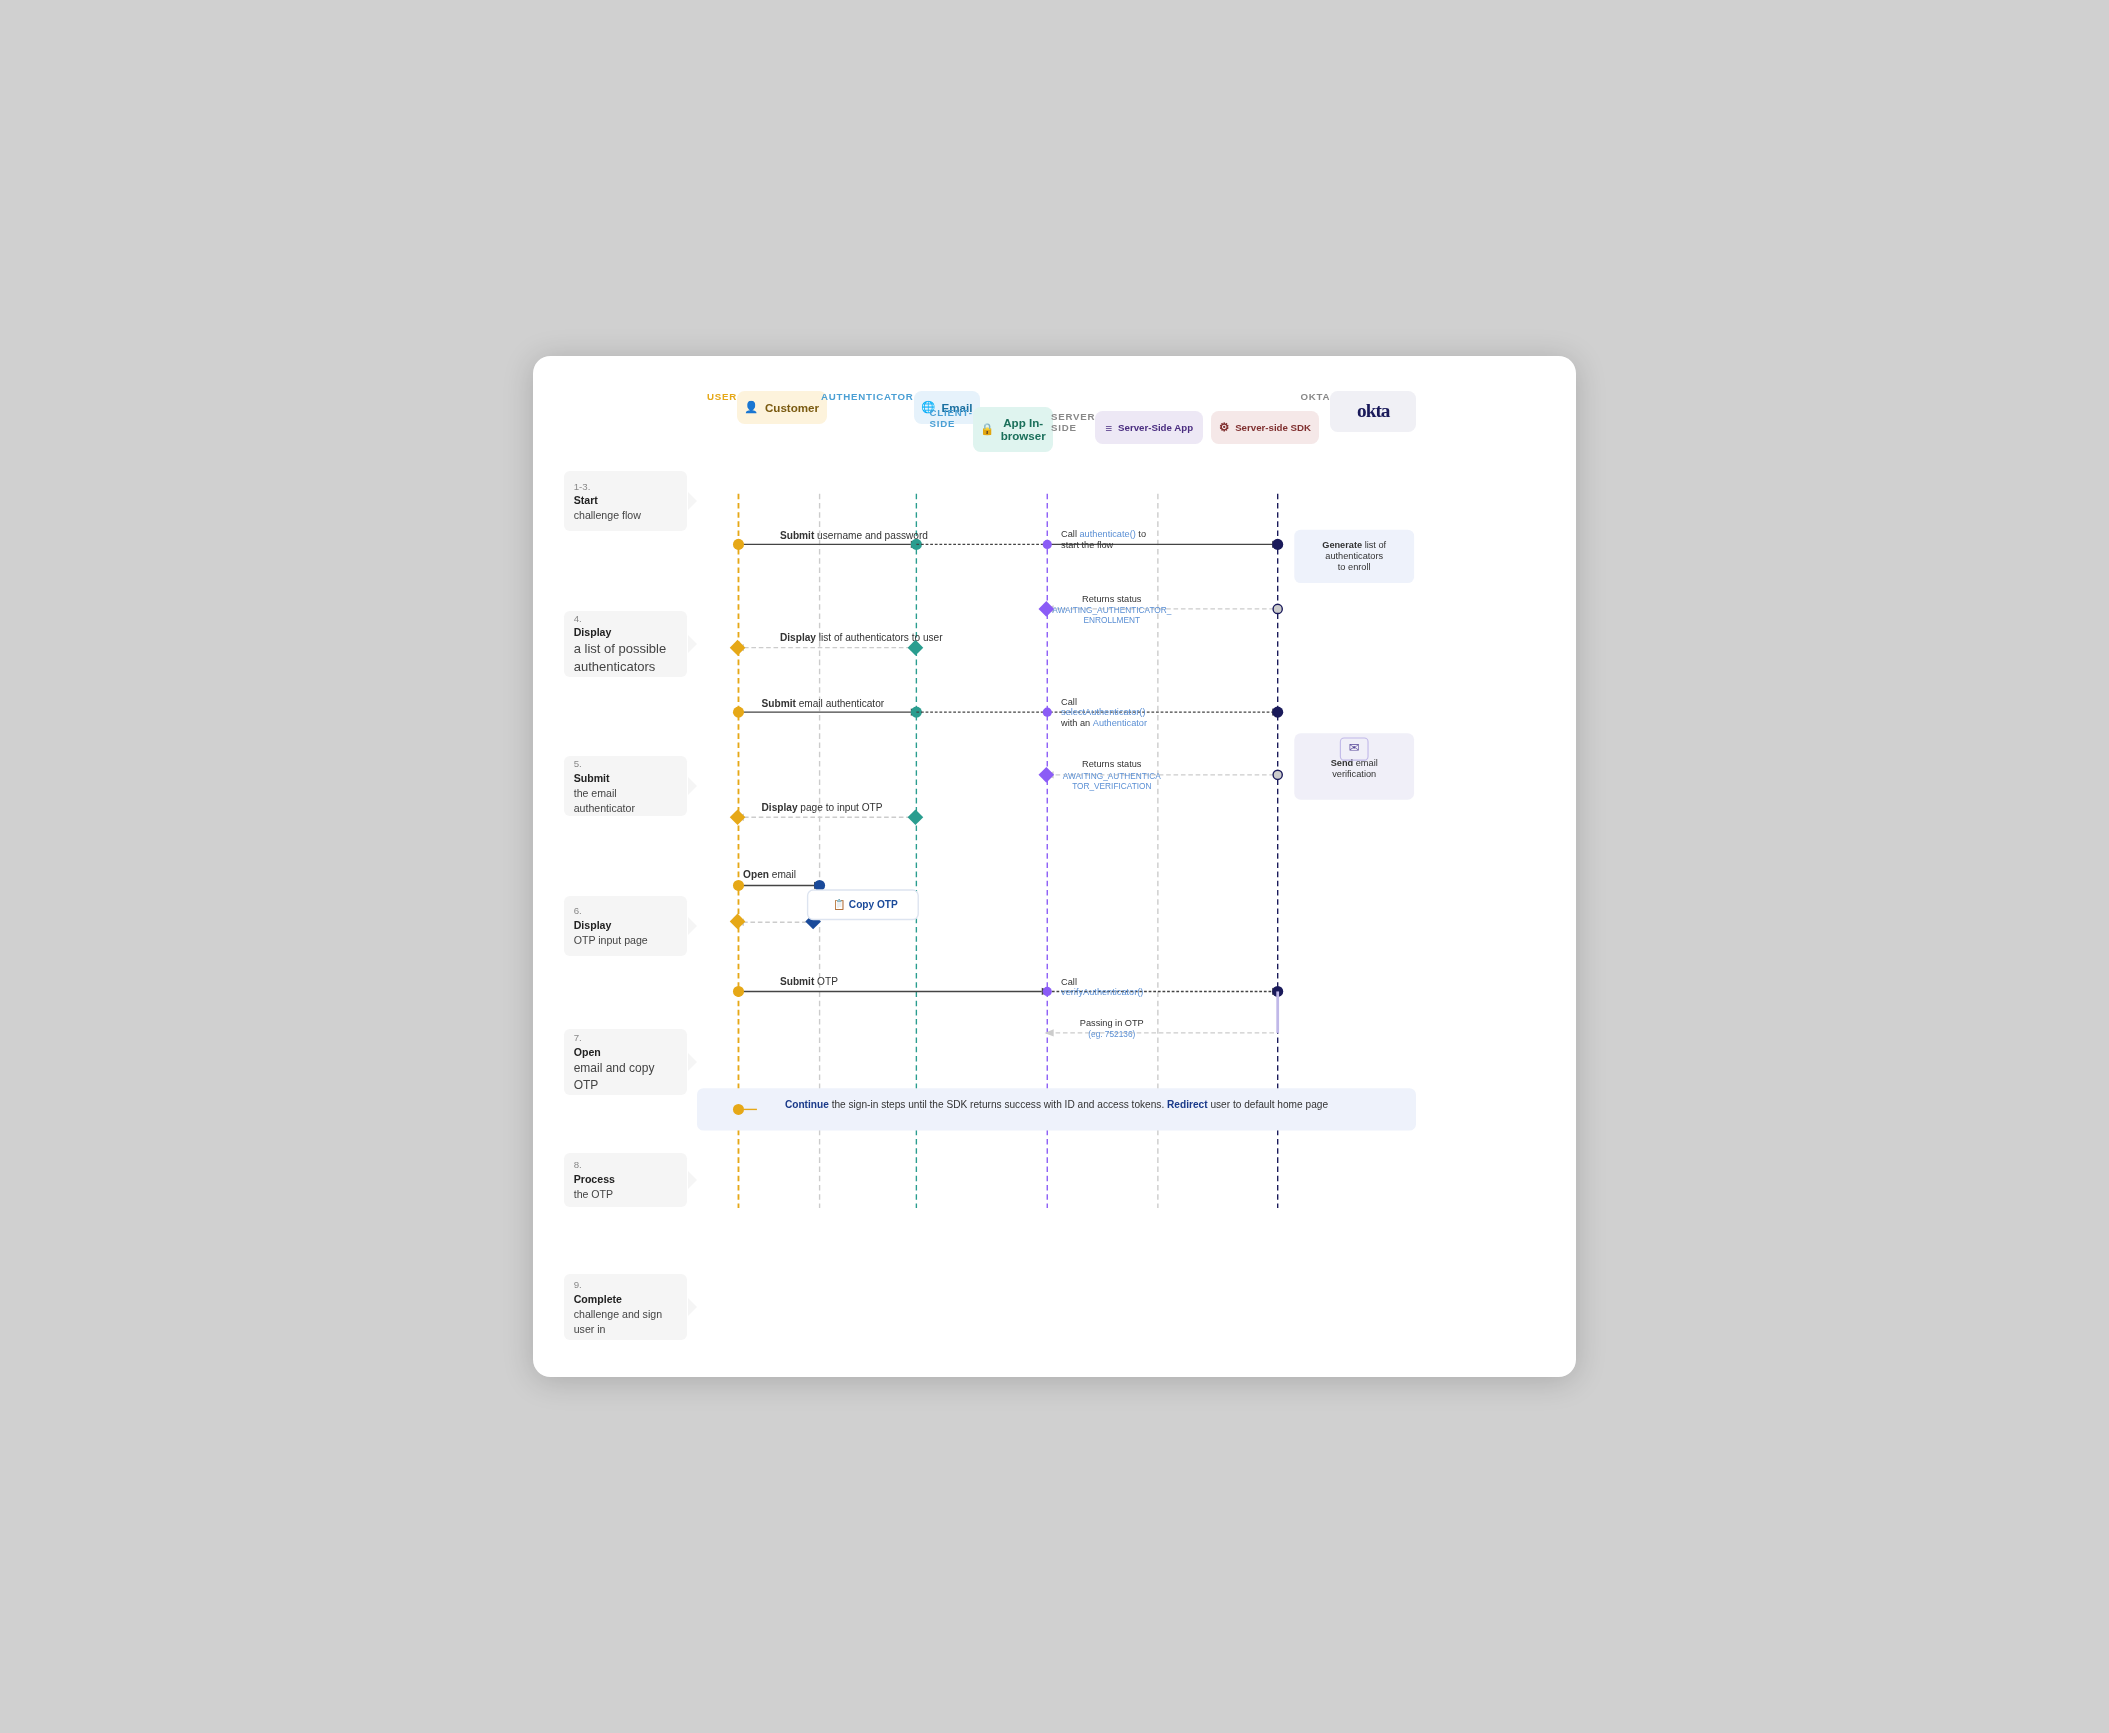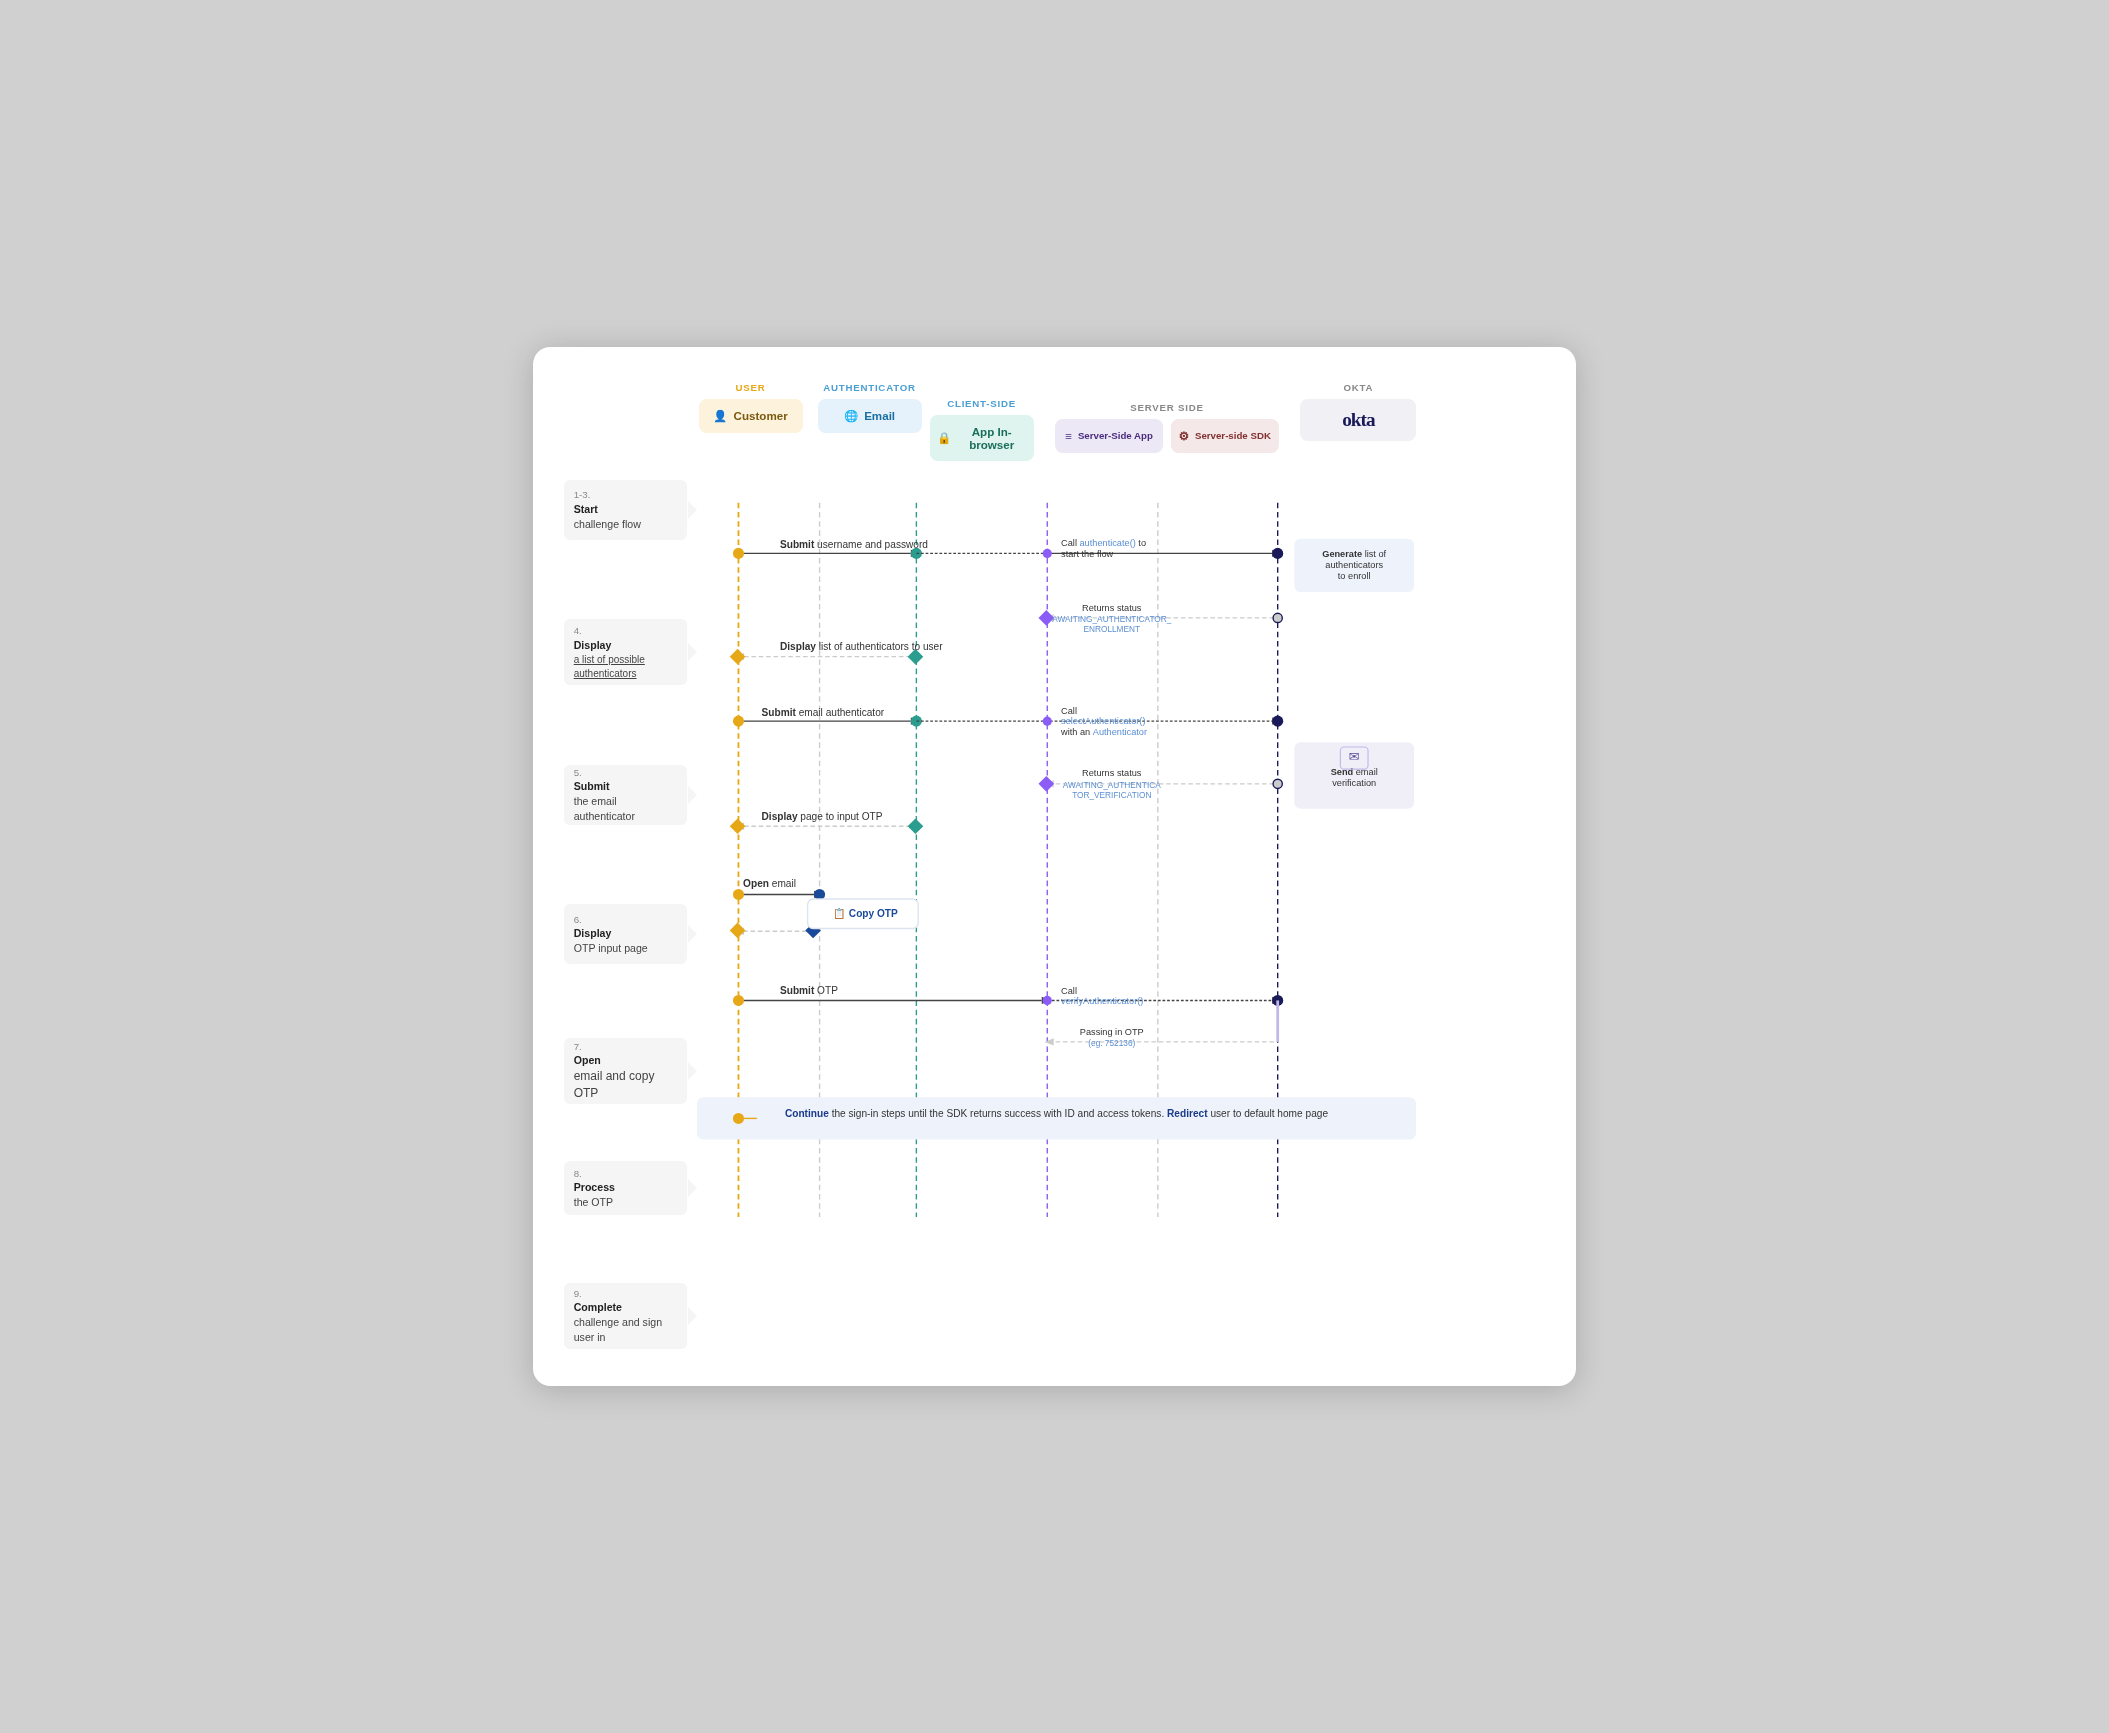"USER" .col-slot { align-items: center -> flex-start; flex-direction: column -> row }
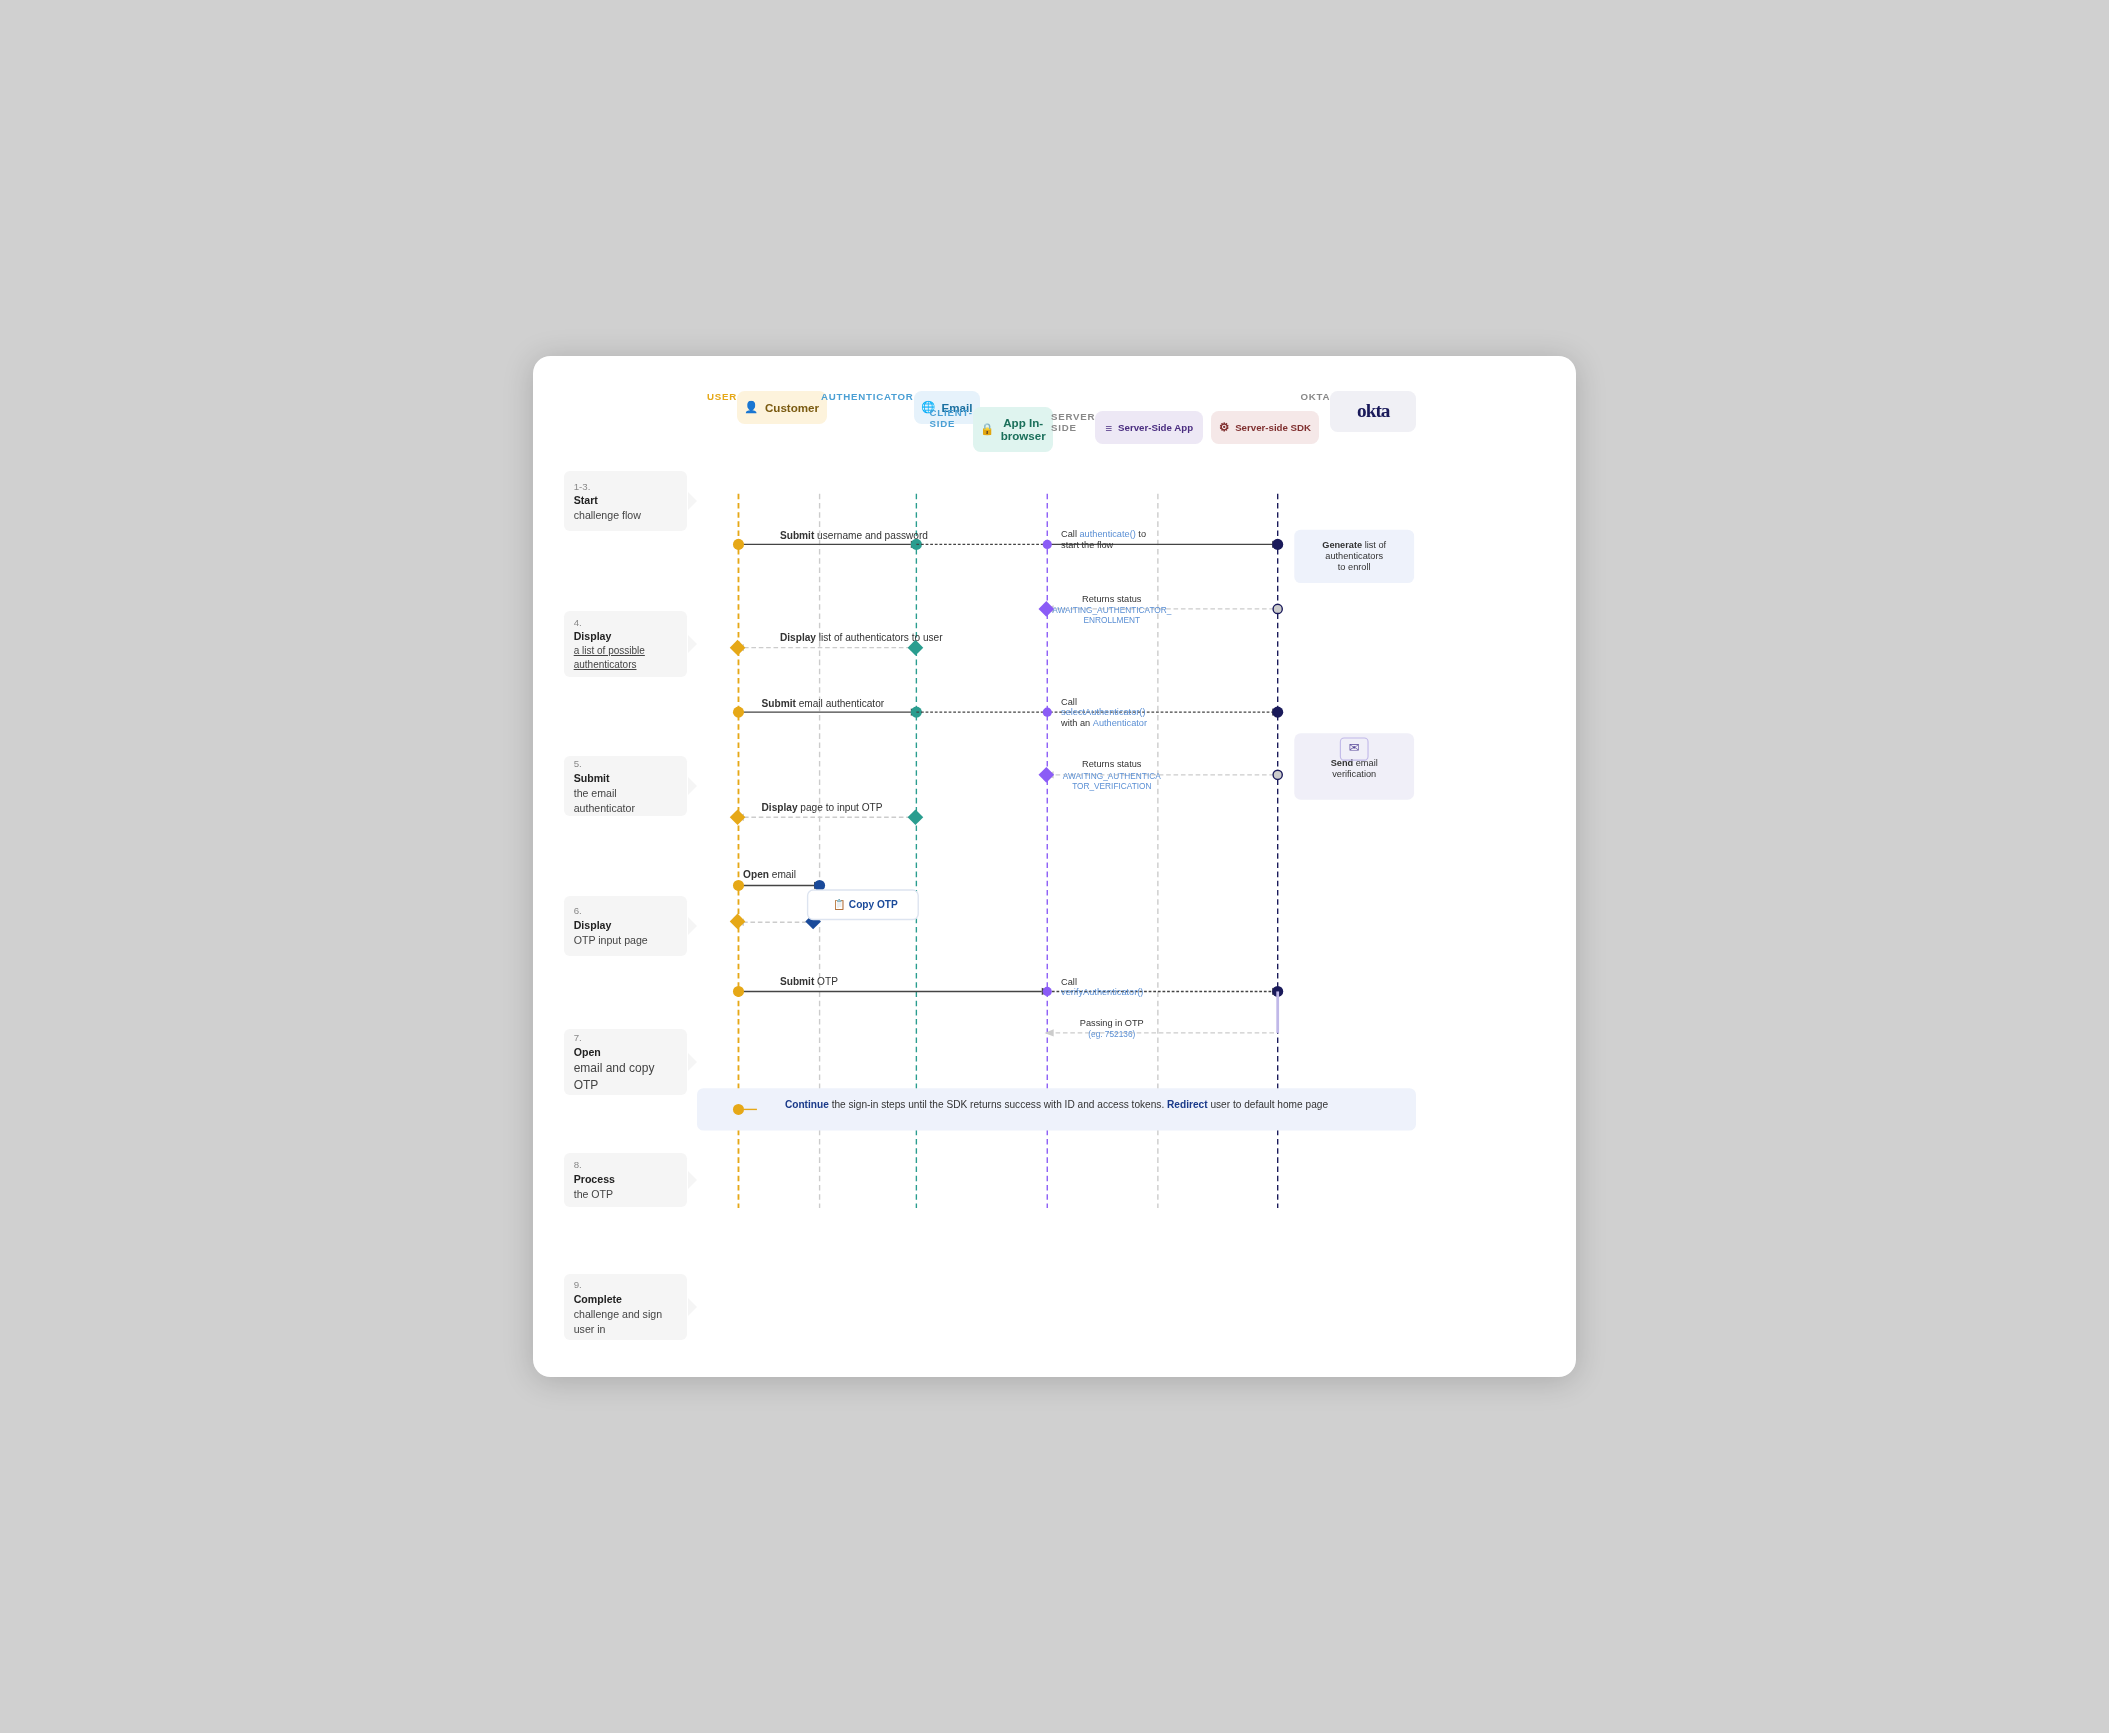"a list of possible authenticators" span { font-size: 10px -> 13px; text-decoration: underline -> none }
